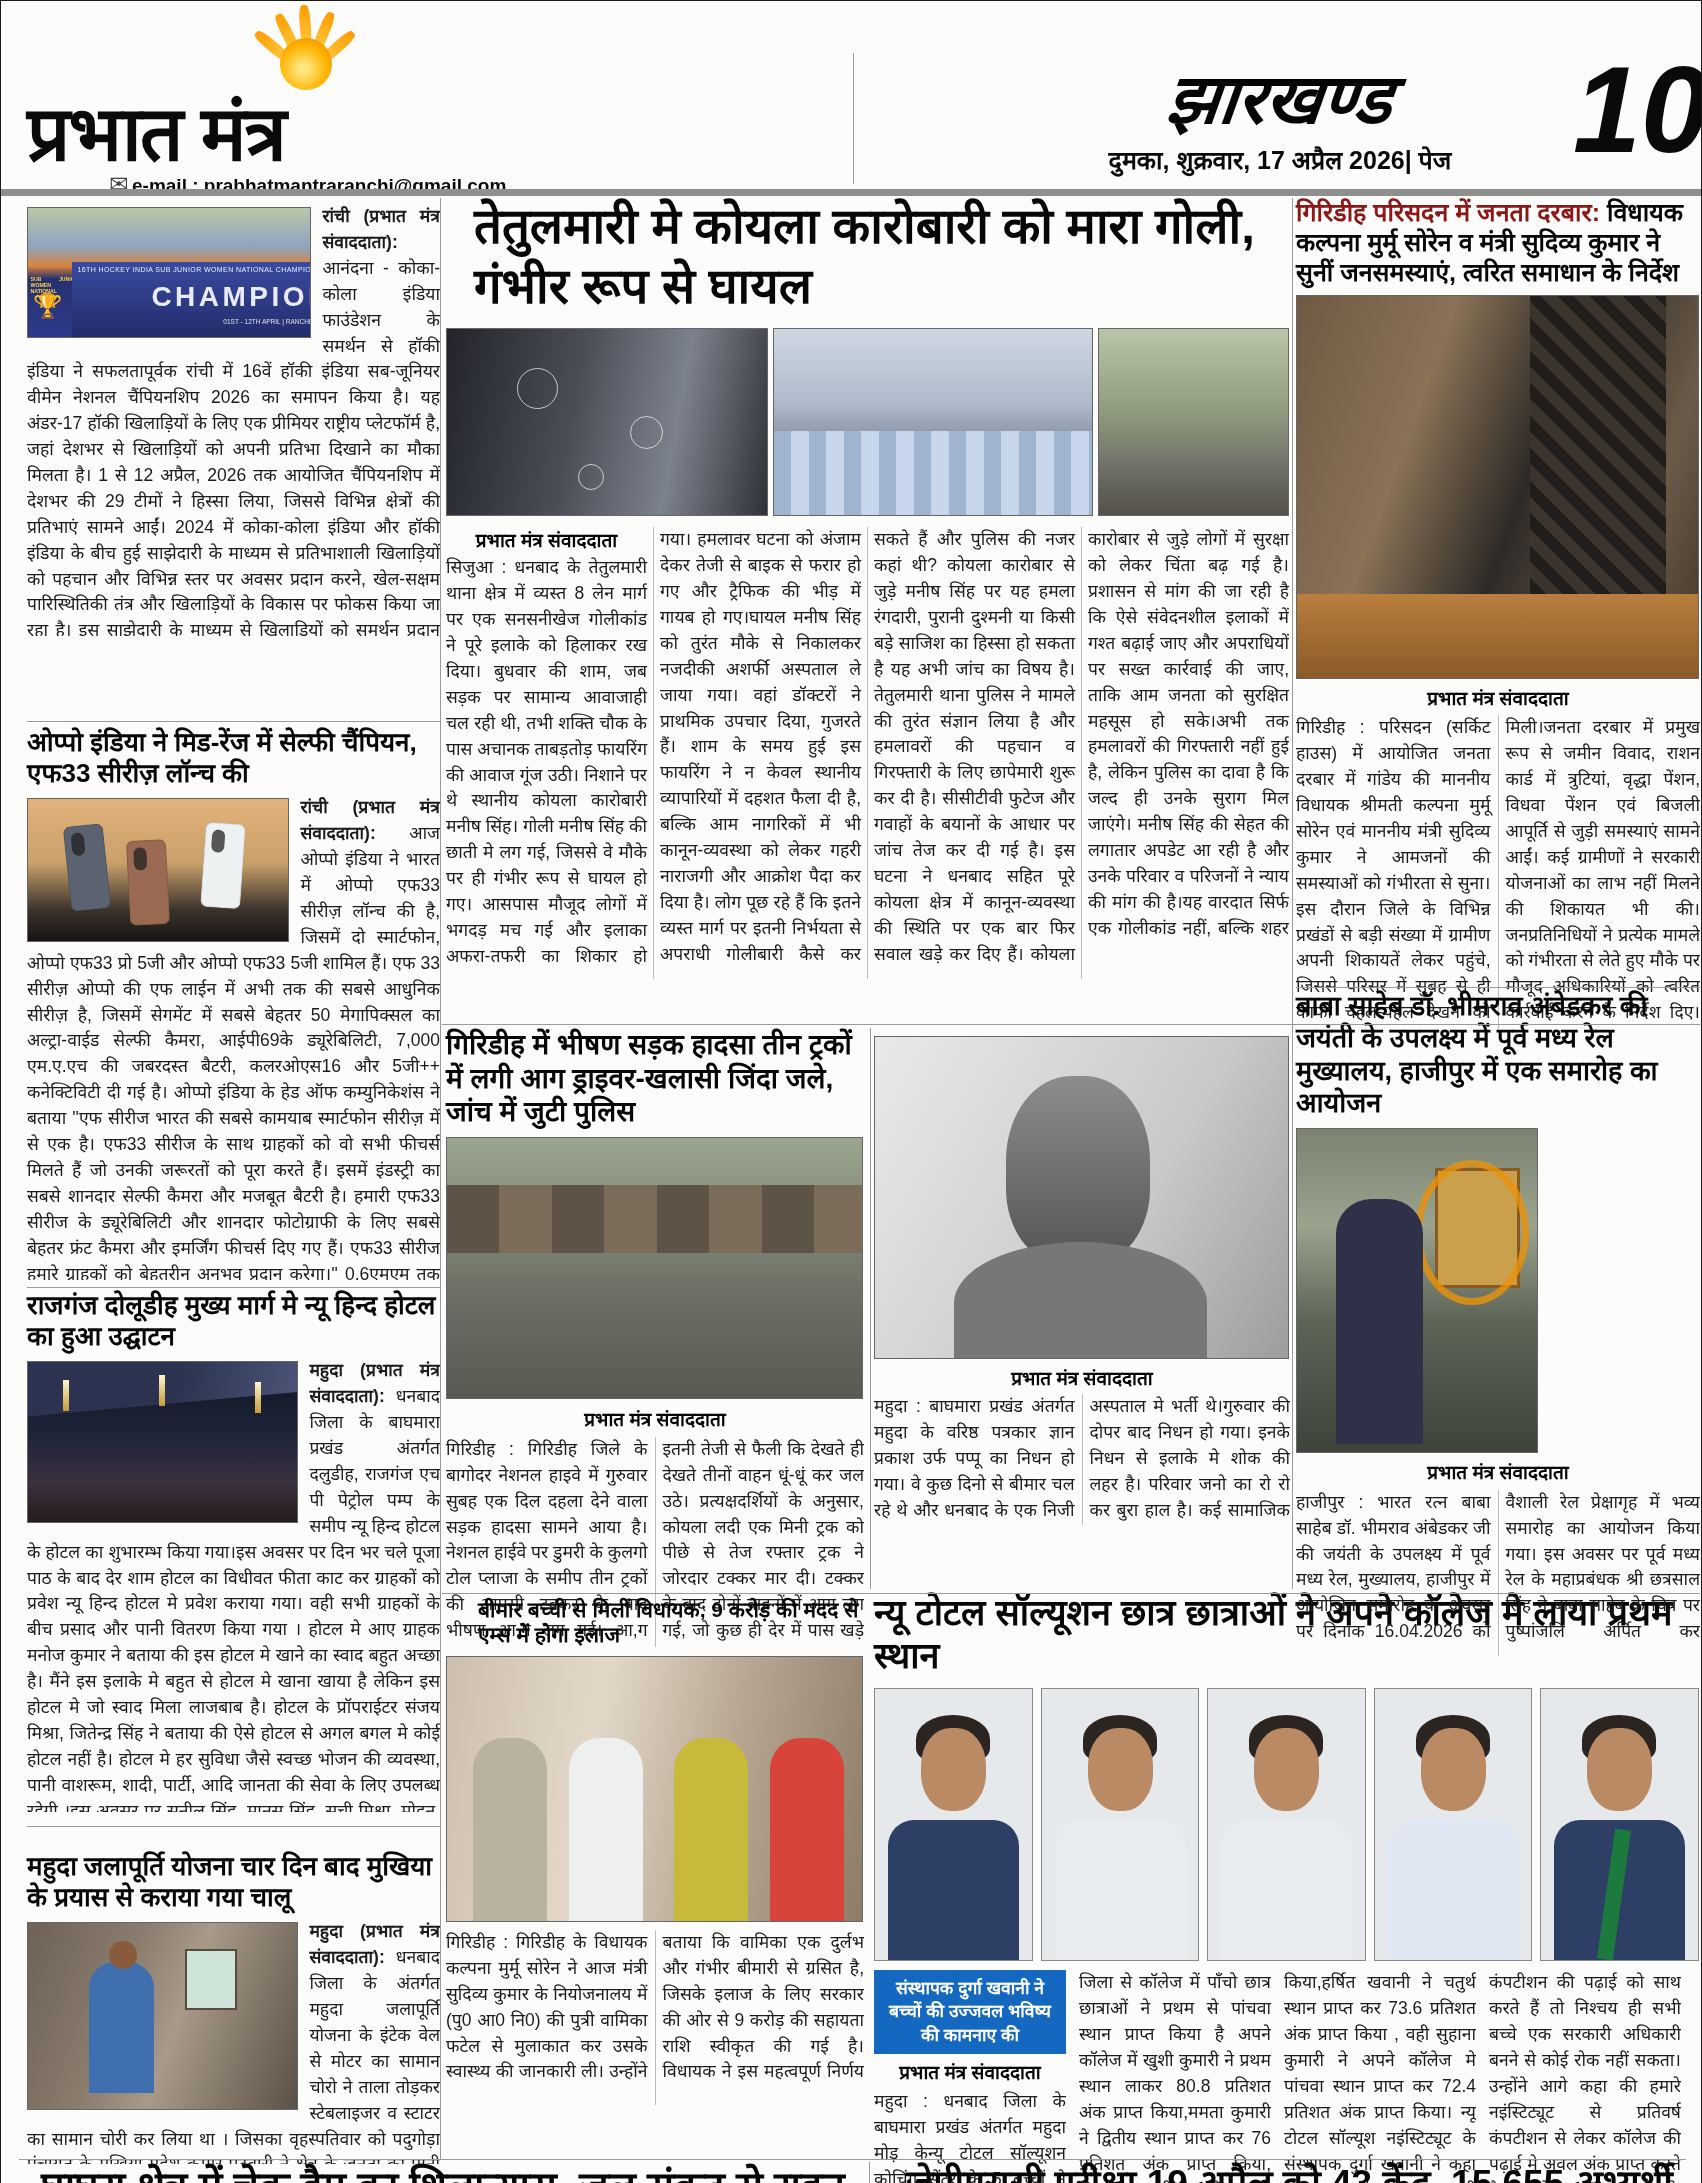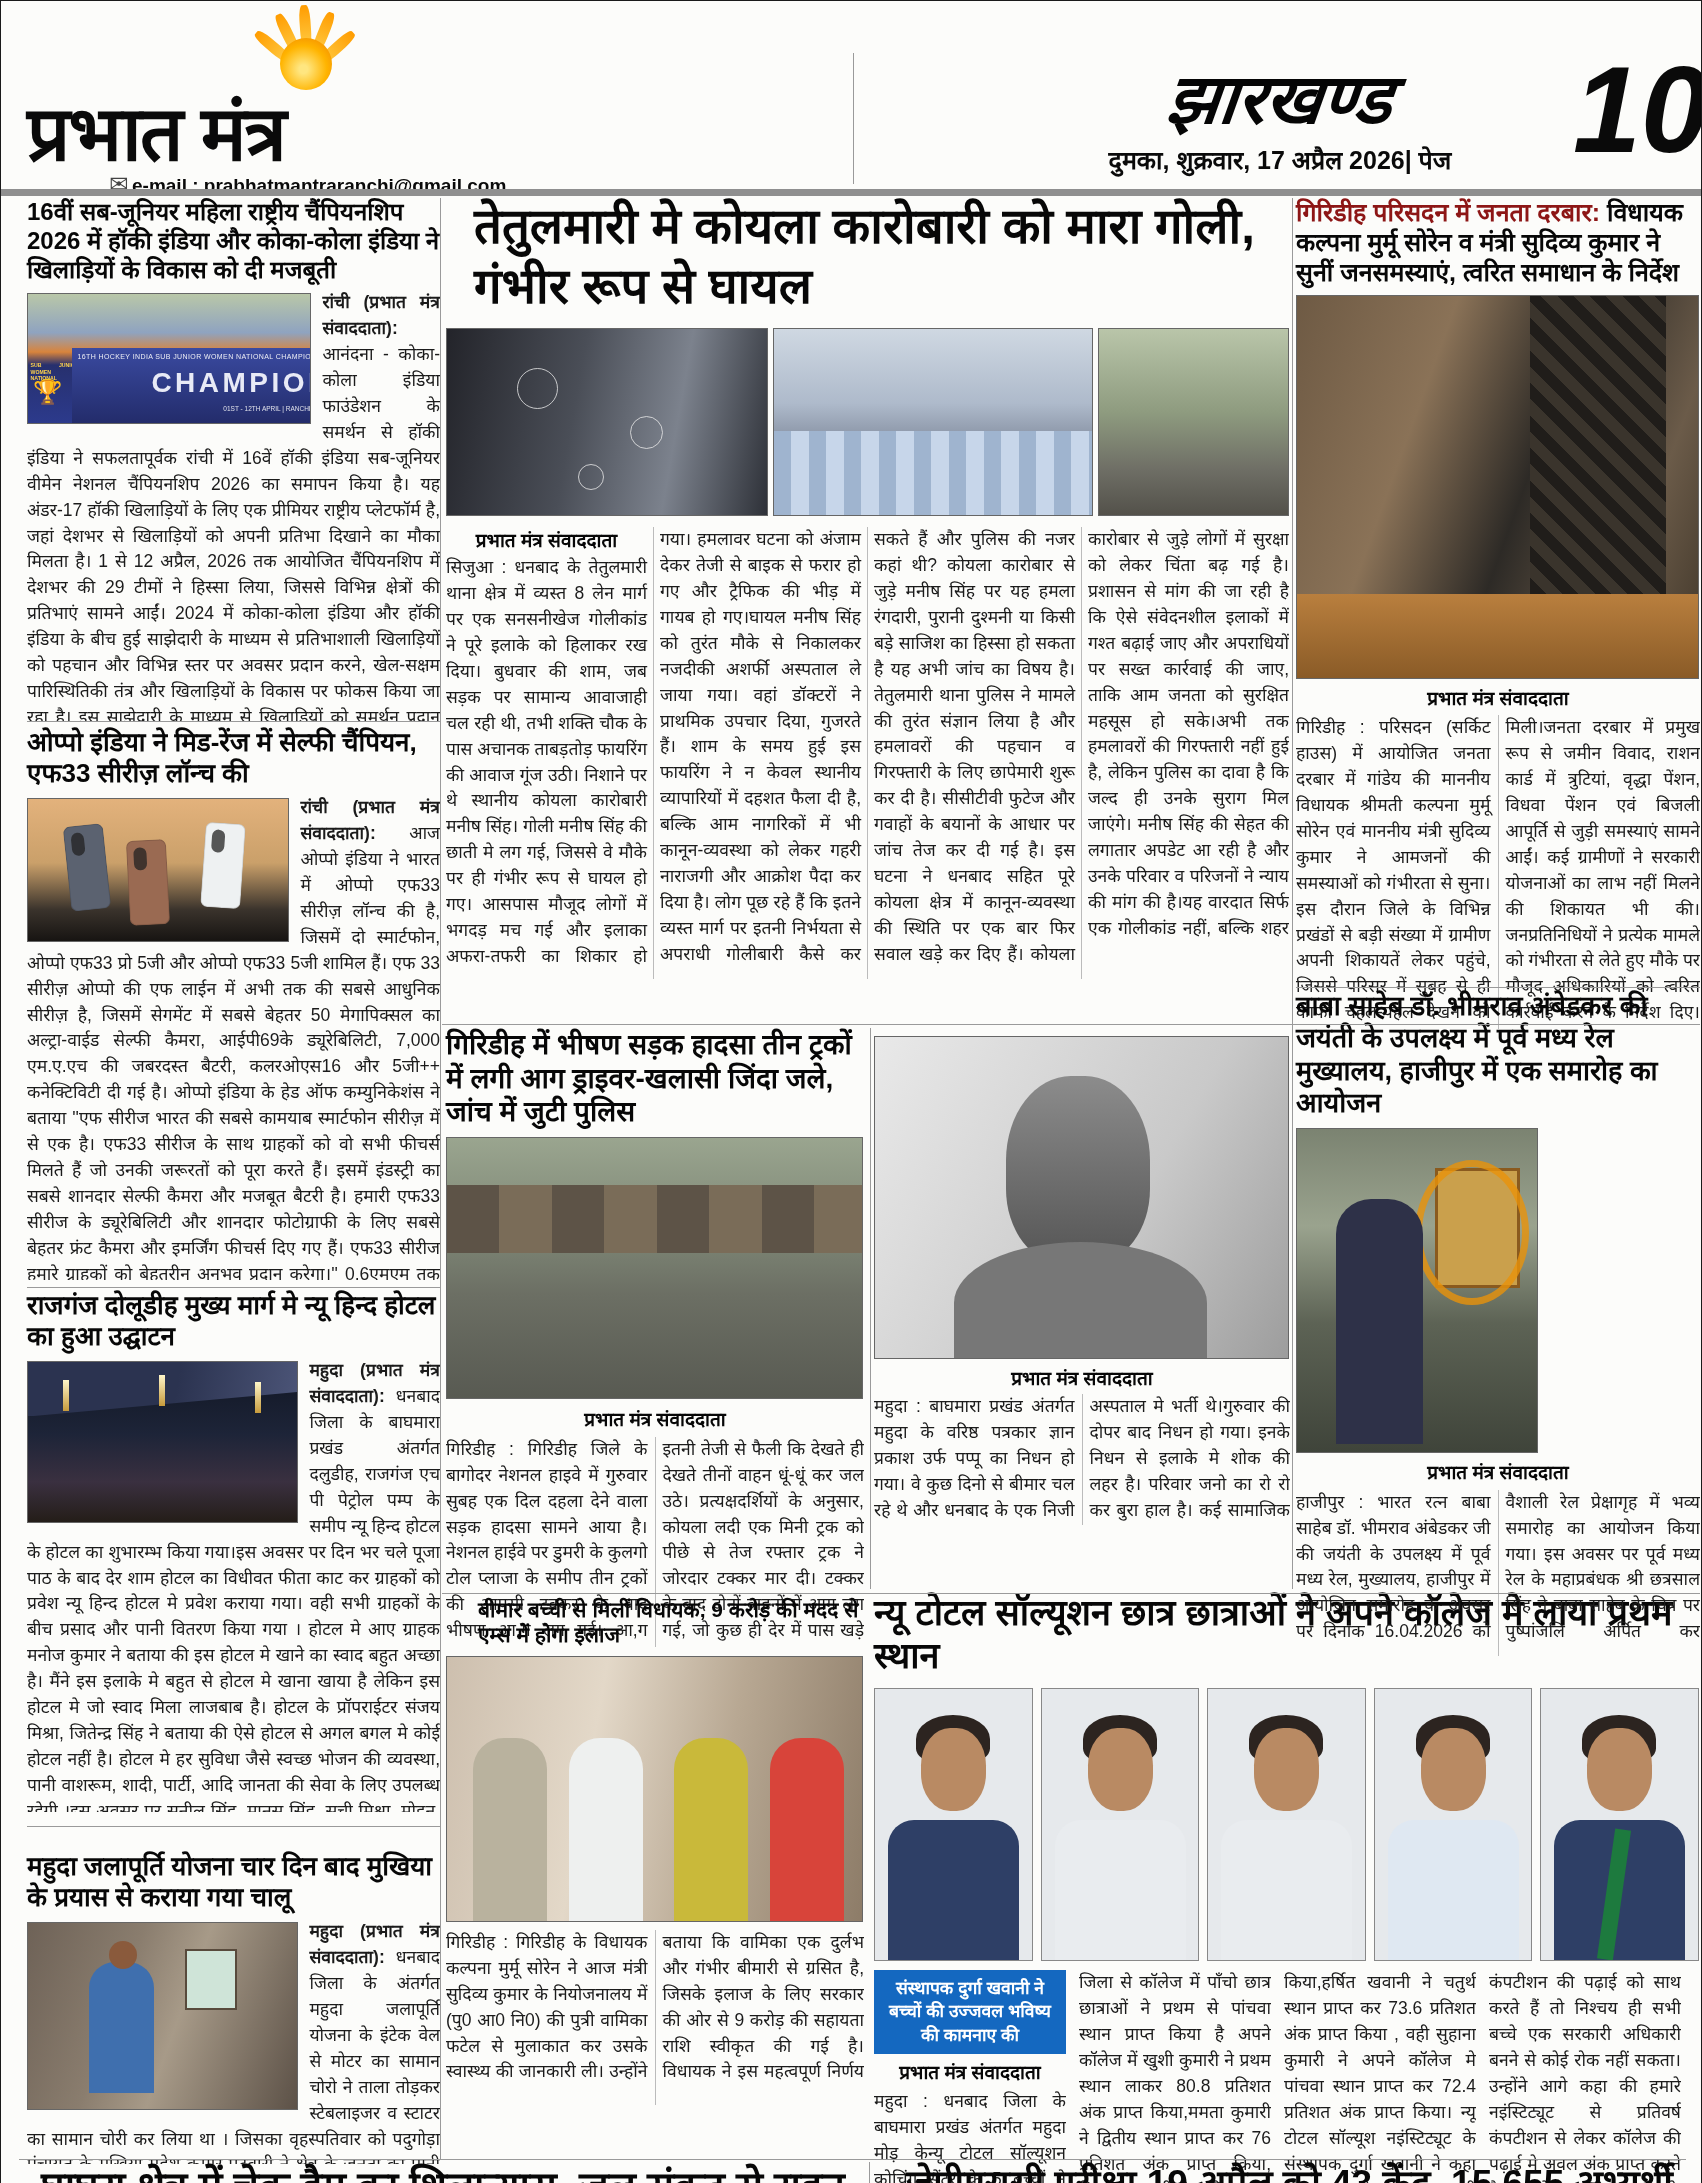"16वीं सब-जूनियर महिला राष्ट्रीय" div.hl { html: <div>16वीं सब-जूनियर महिला राष्ट्रीय चैंपियनशिप 2026 में हॉकी इंडिया और कोका-कोला इंडिया ने खिलाड़ियों के विकास को दी मजबूती</div> -> none }
